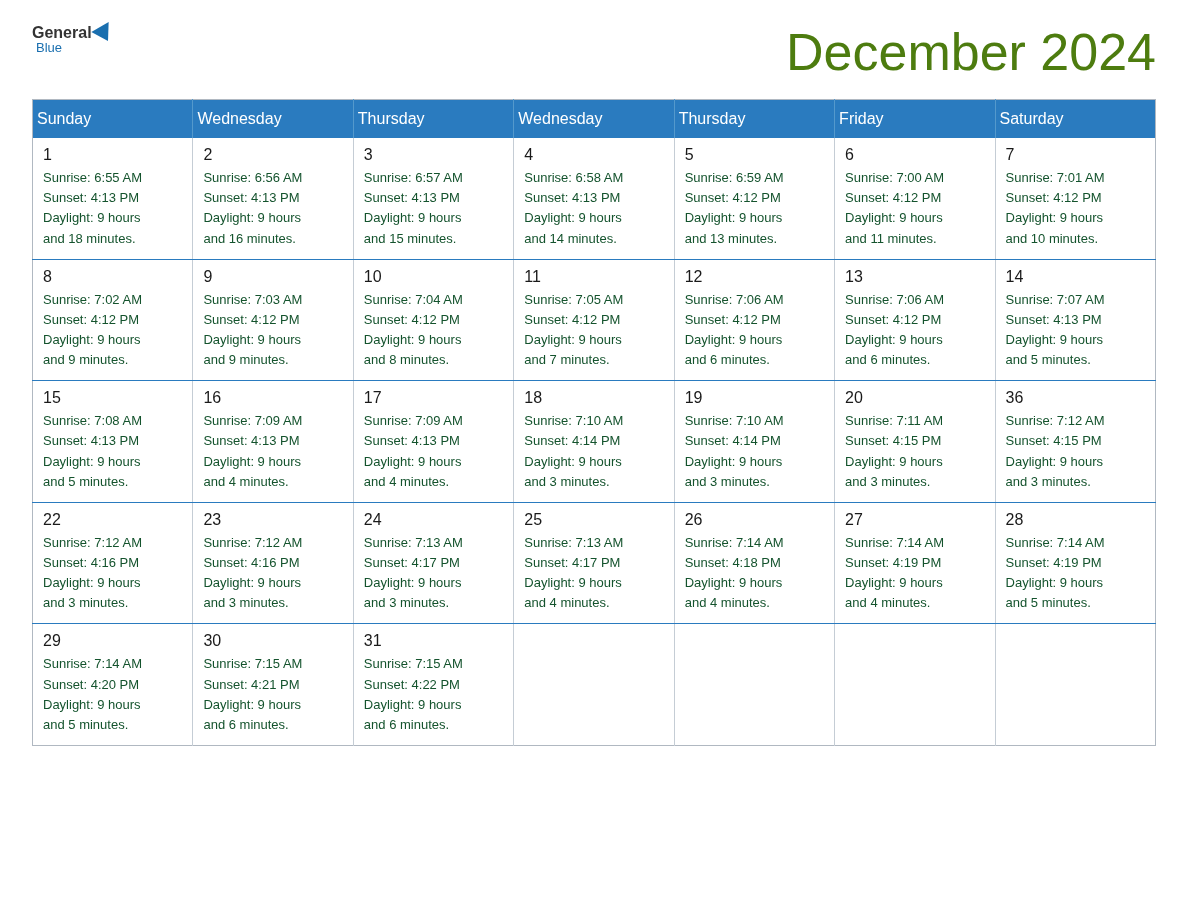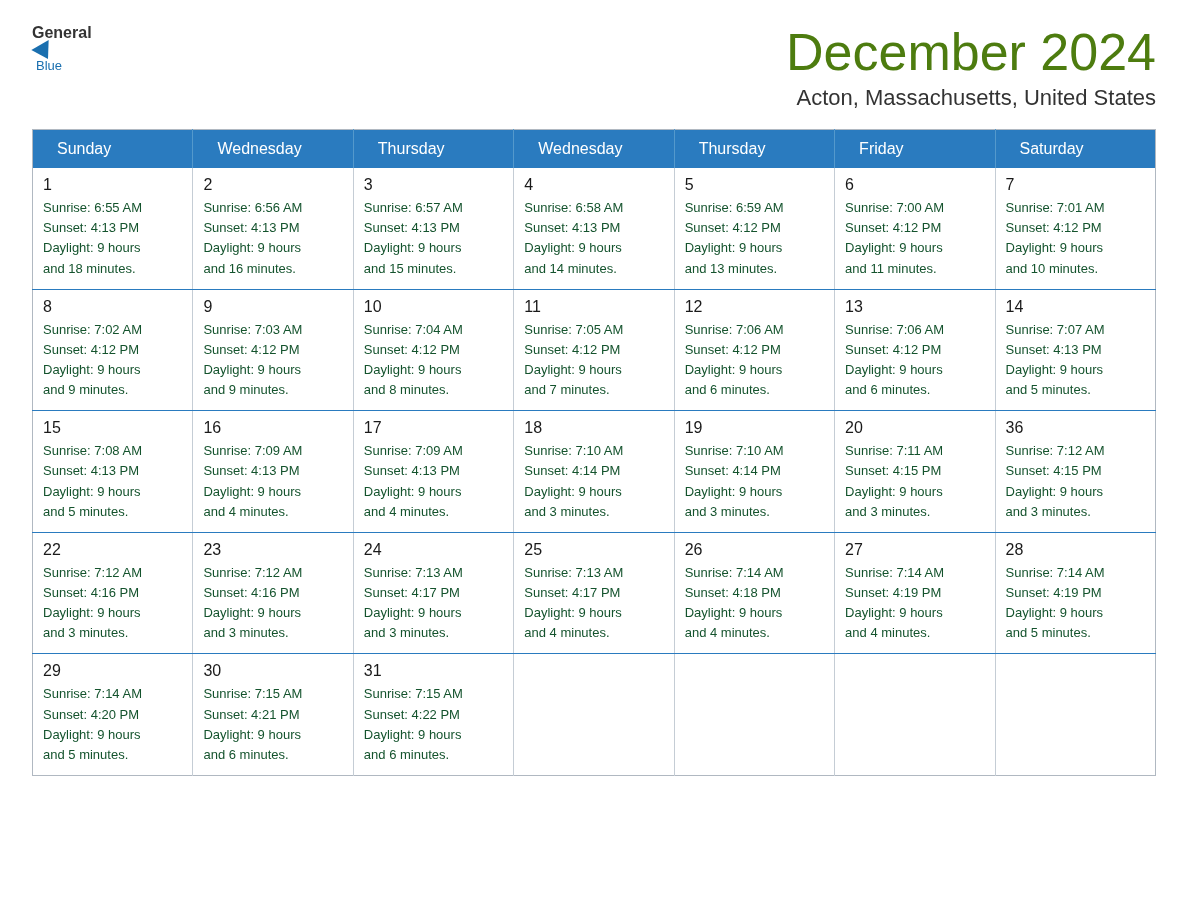"General" .logo-wrapper { align-items: flex-start -> center; flex-direction: column -> none }
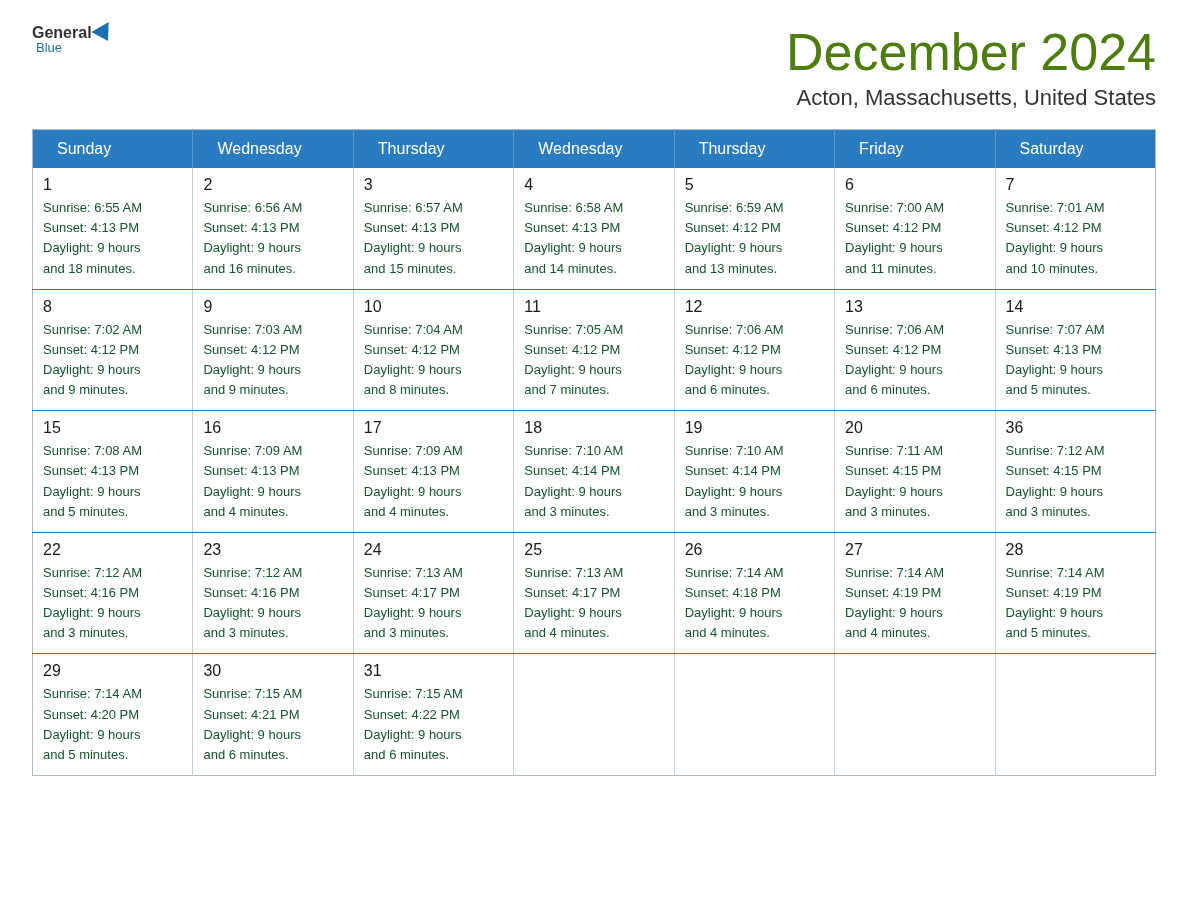"Acton, Massachusetts, United States" div.location-title { html: <div>Acton, Massachusetts, United States</div> -> none }
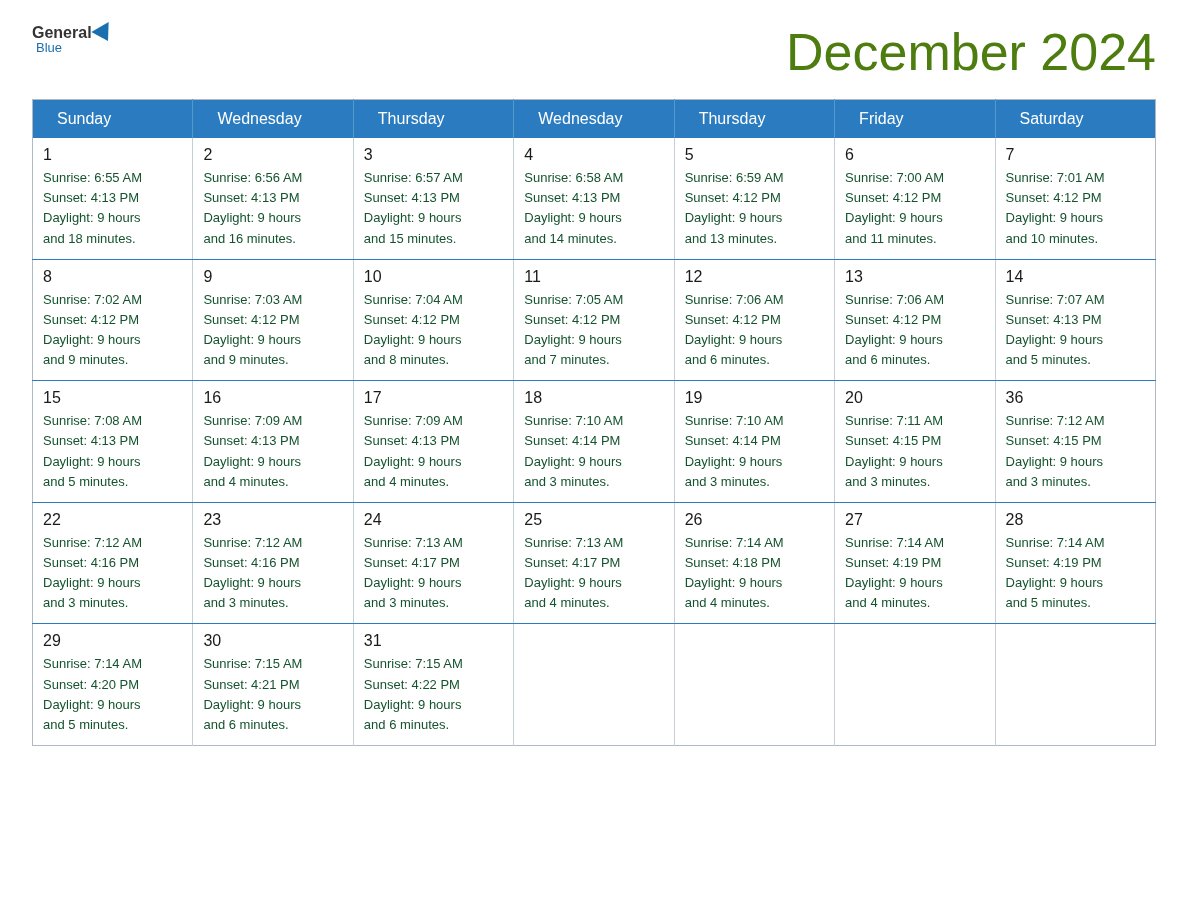"Sunday" .calendar th { padding: 10px 24px -> 10px 4px }
